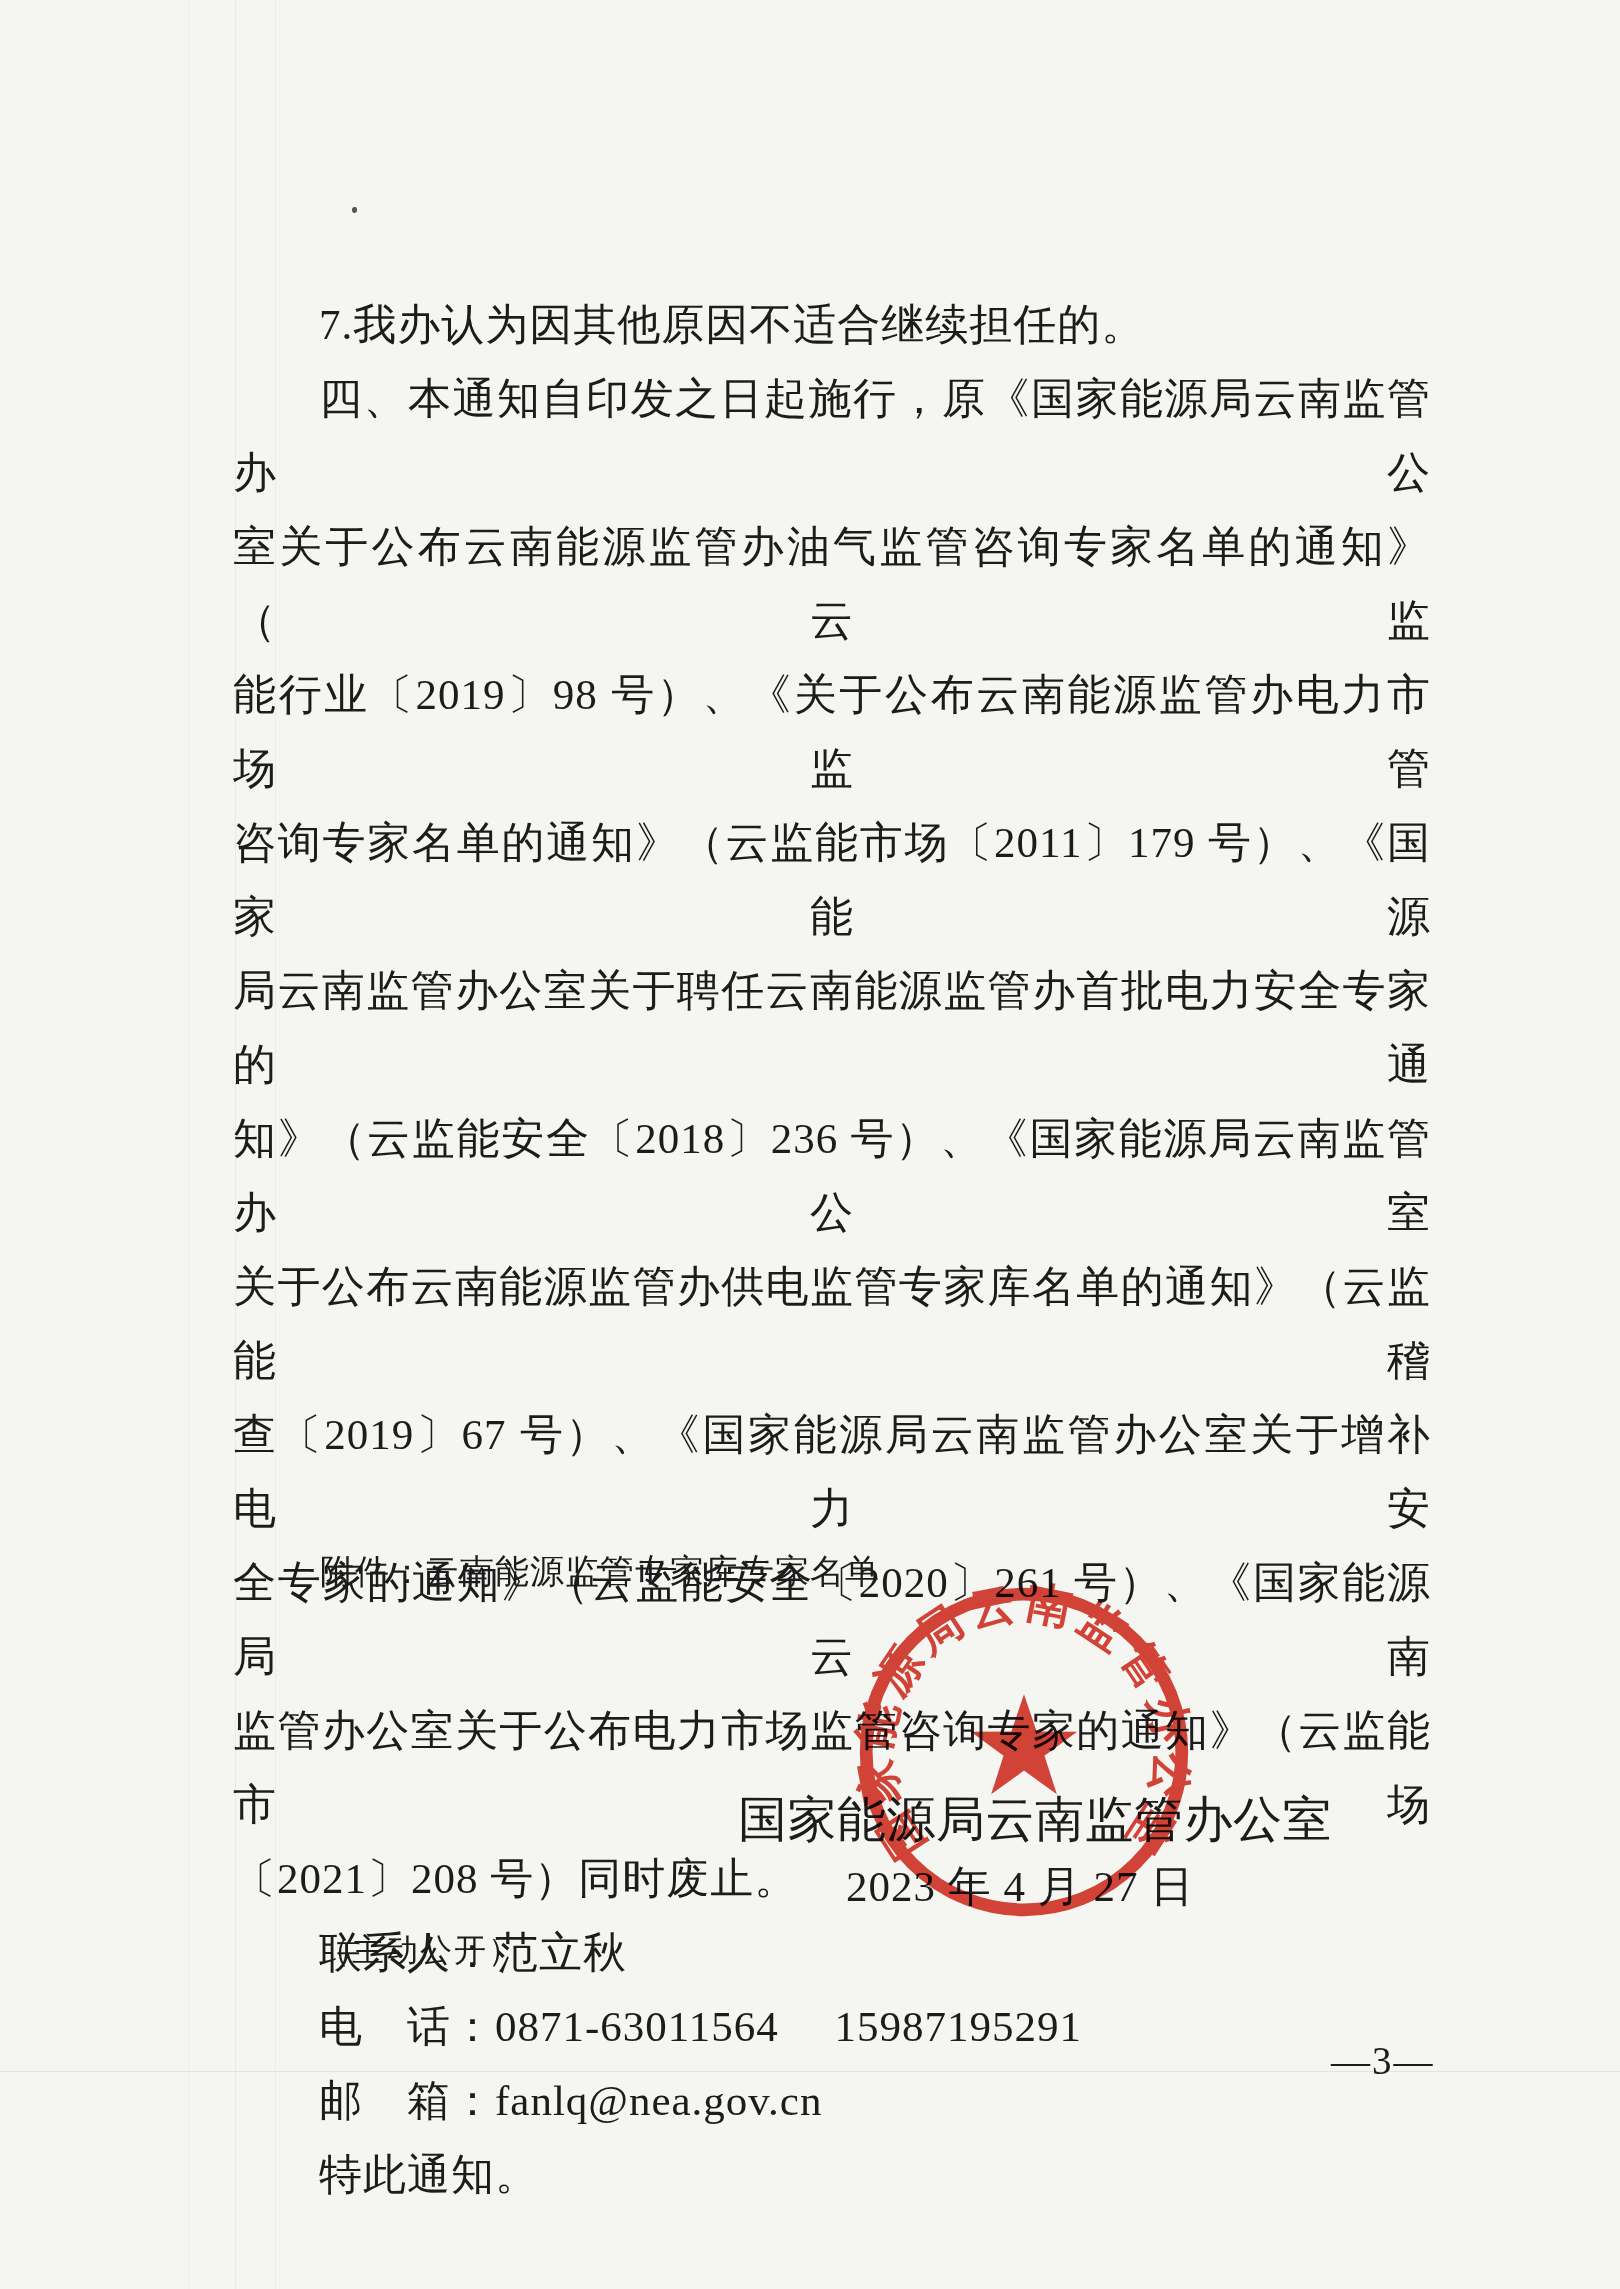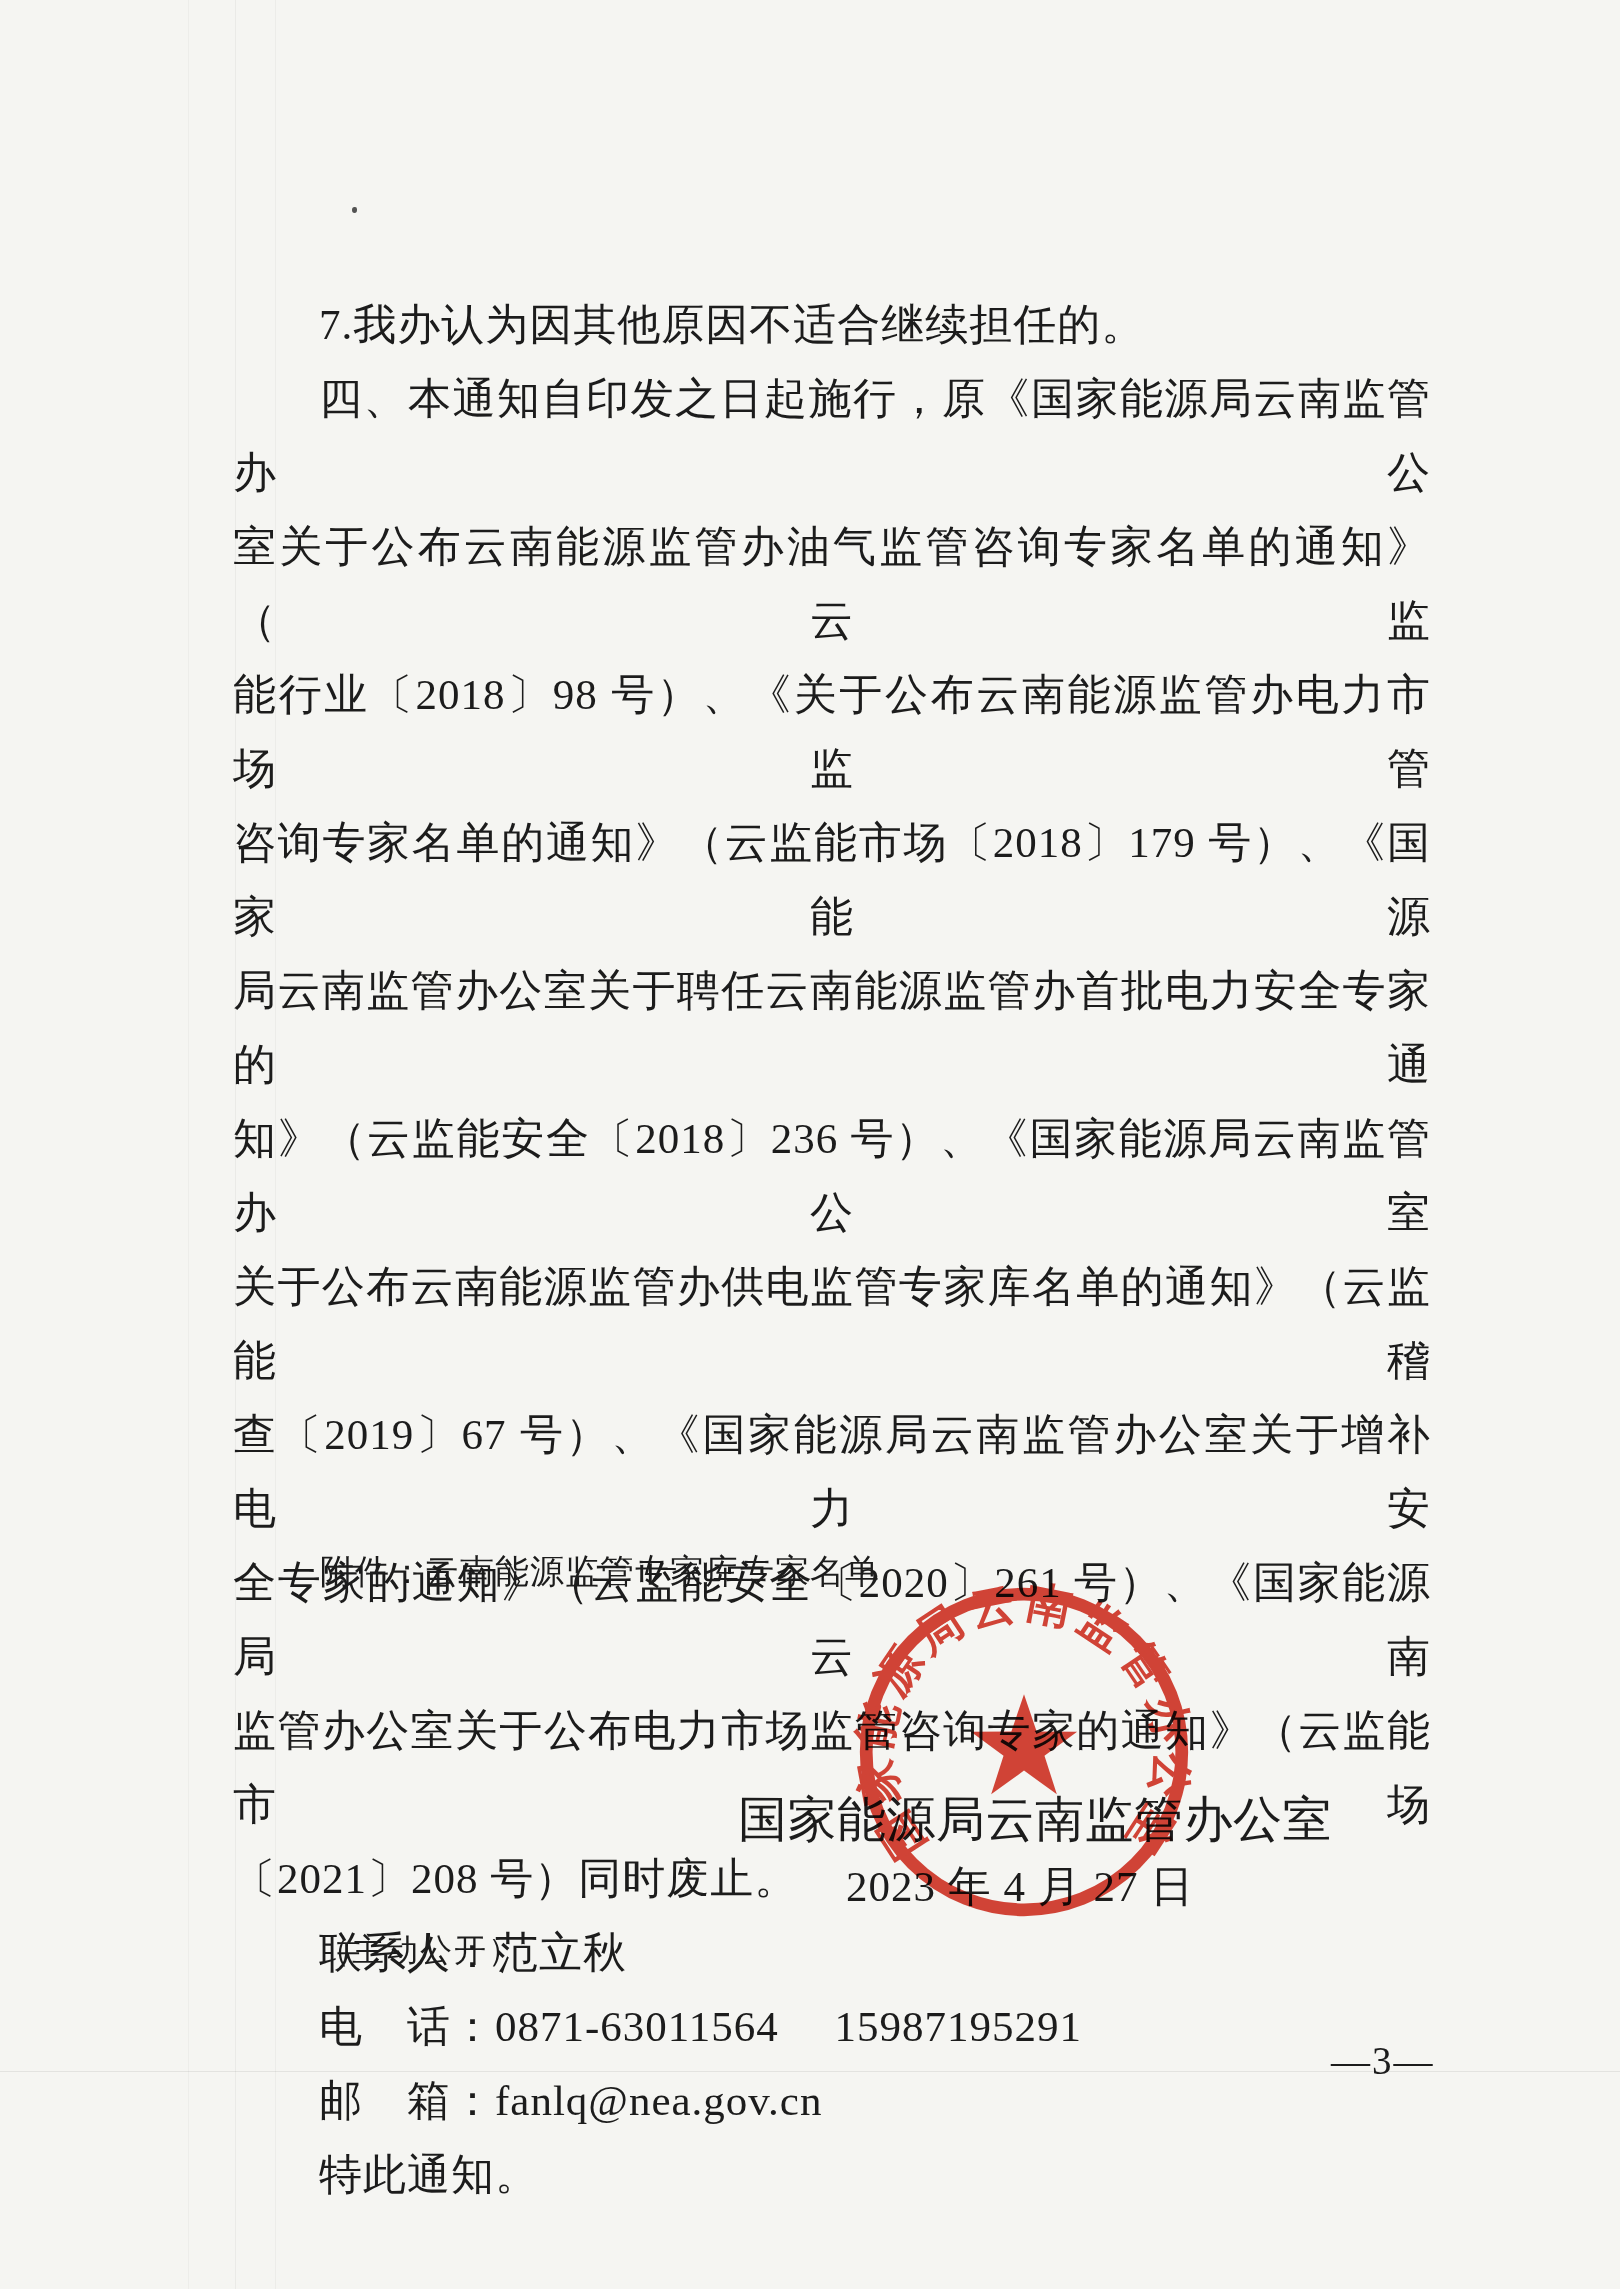"能行业〔2018〕98 号）、《关于公布云南能源监管办电力市场监管" div.line { text: 2018 -> 2019 }
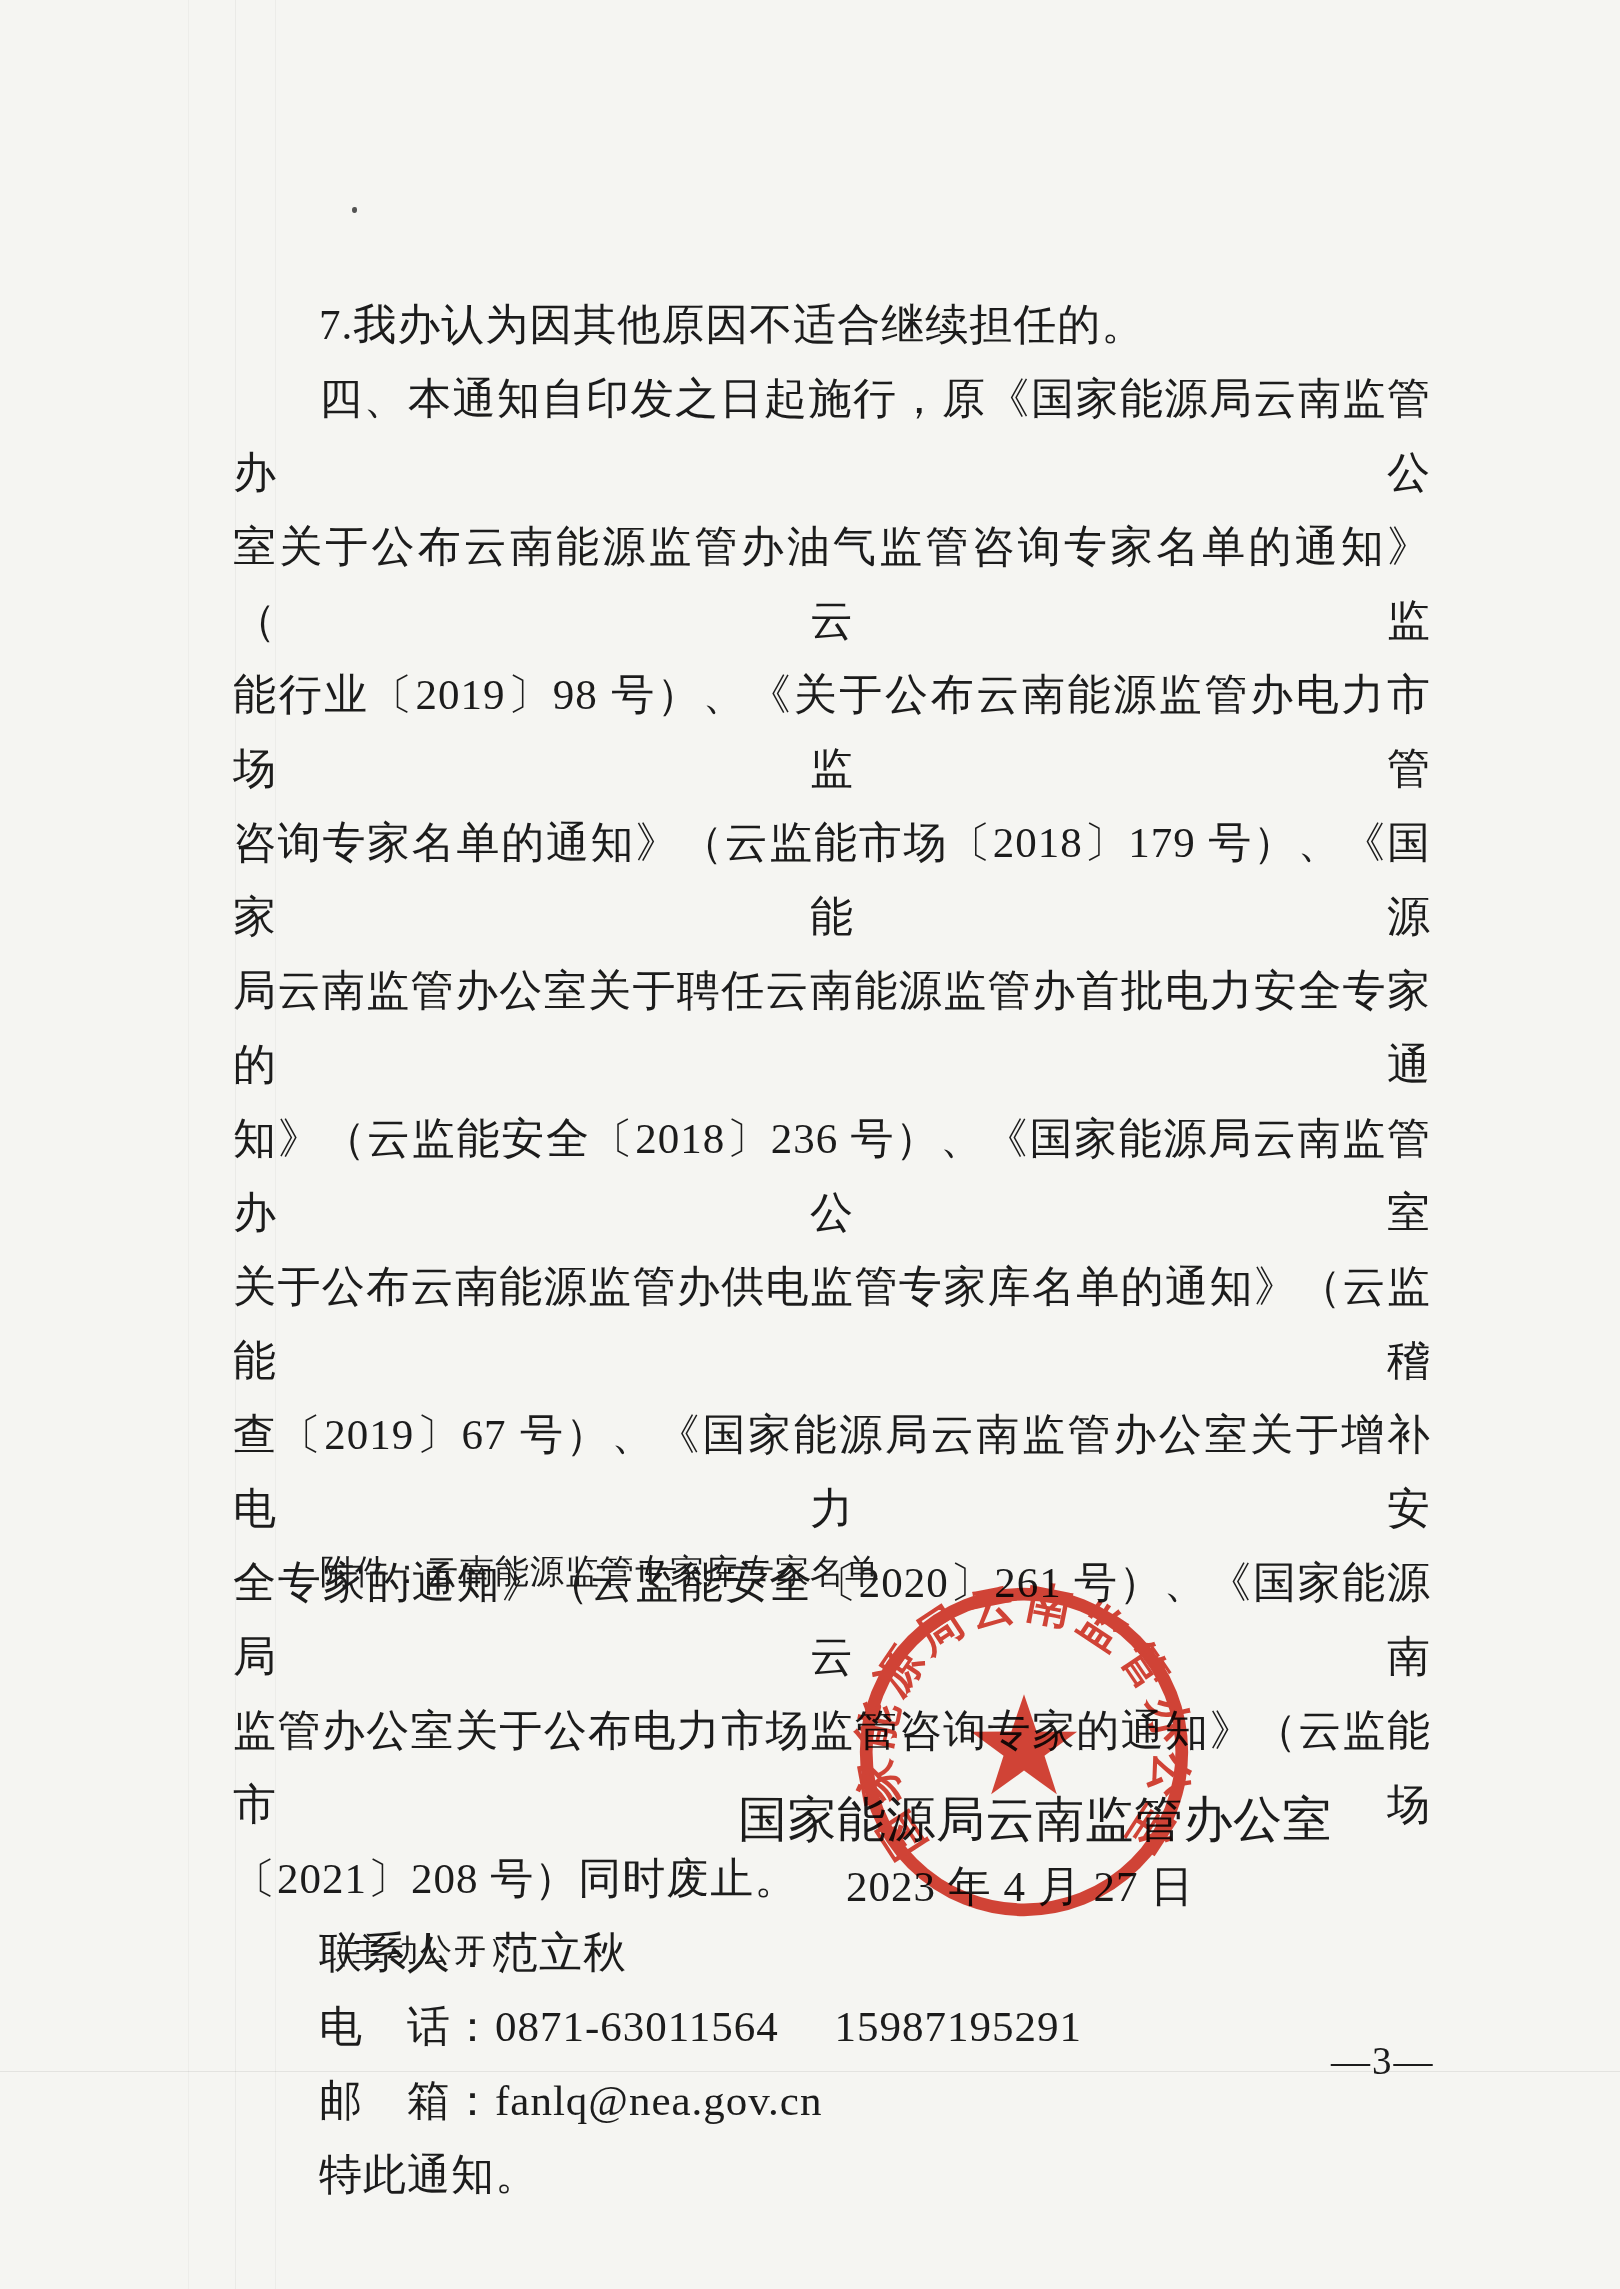"咨询专家名单的通知》（云监能市场〔2018〕179 号）、《国家能源" div.line { text: 2018 -> 2011 }
